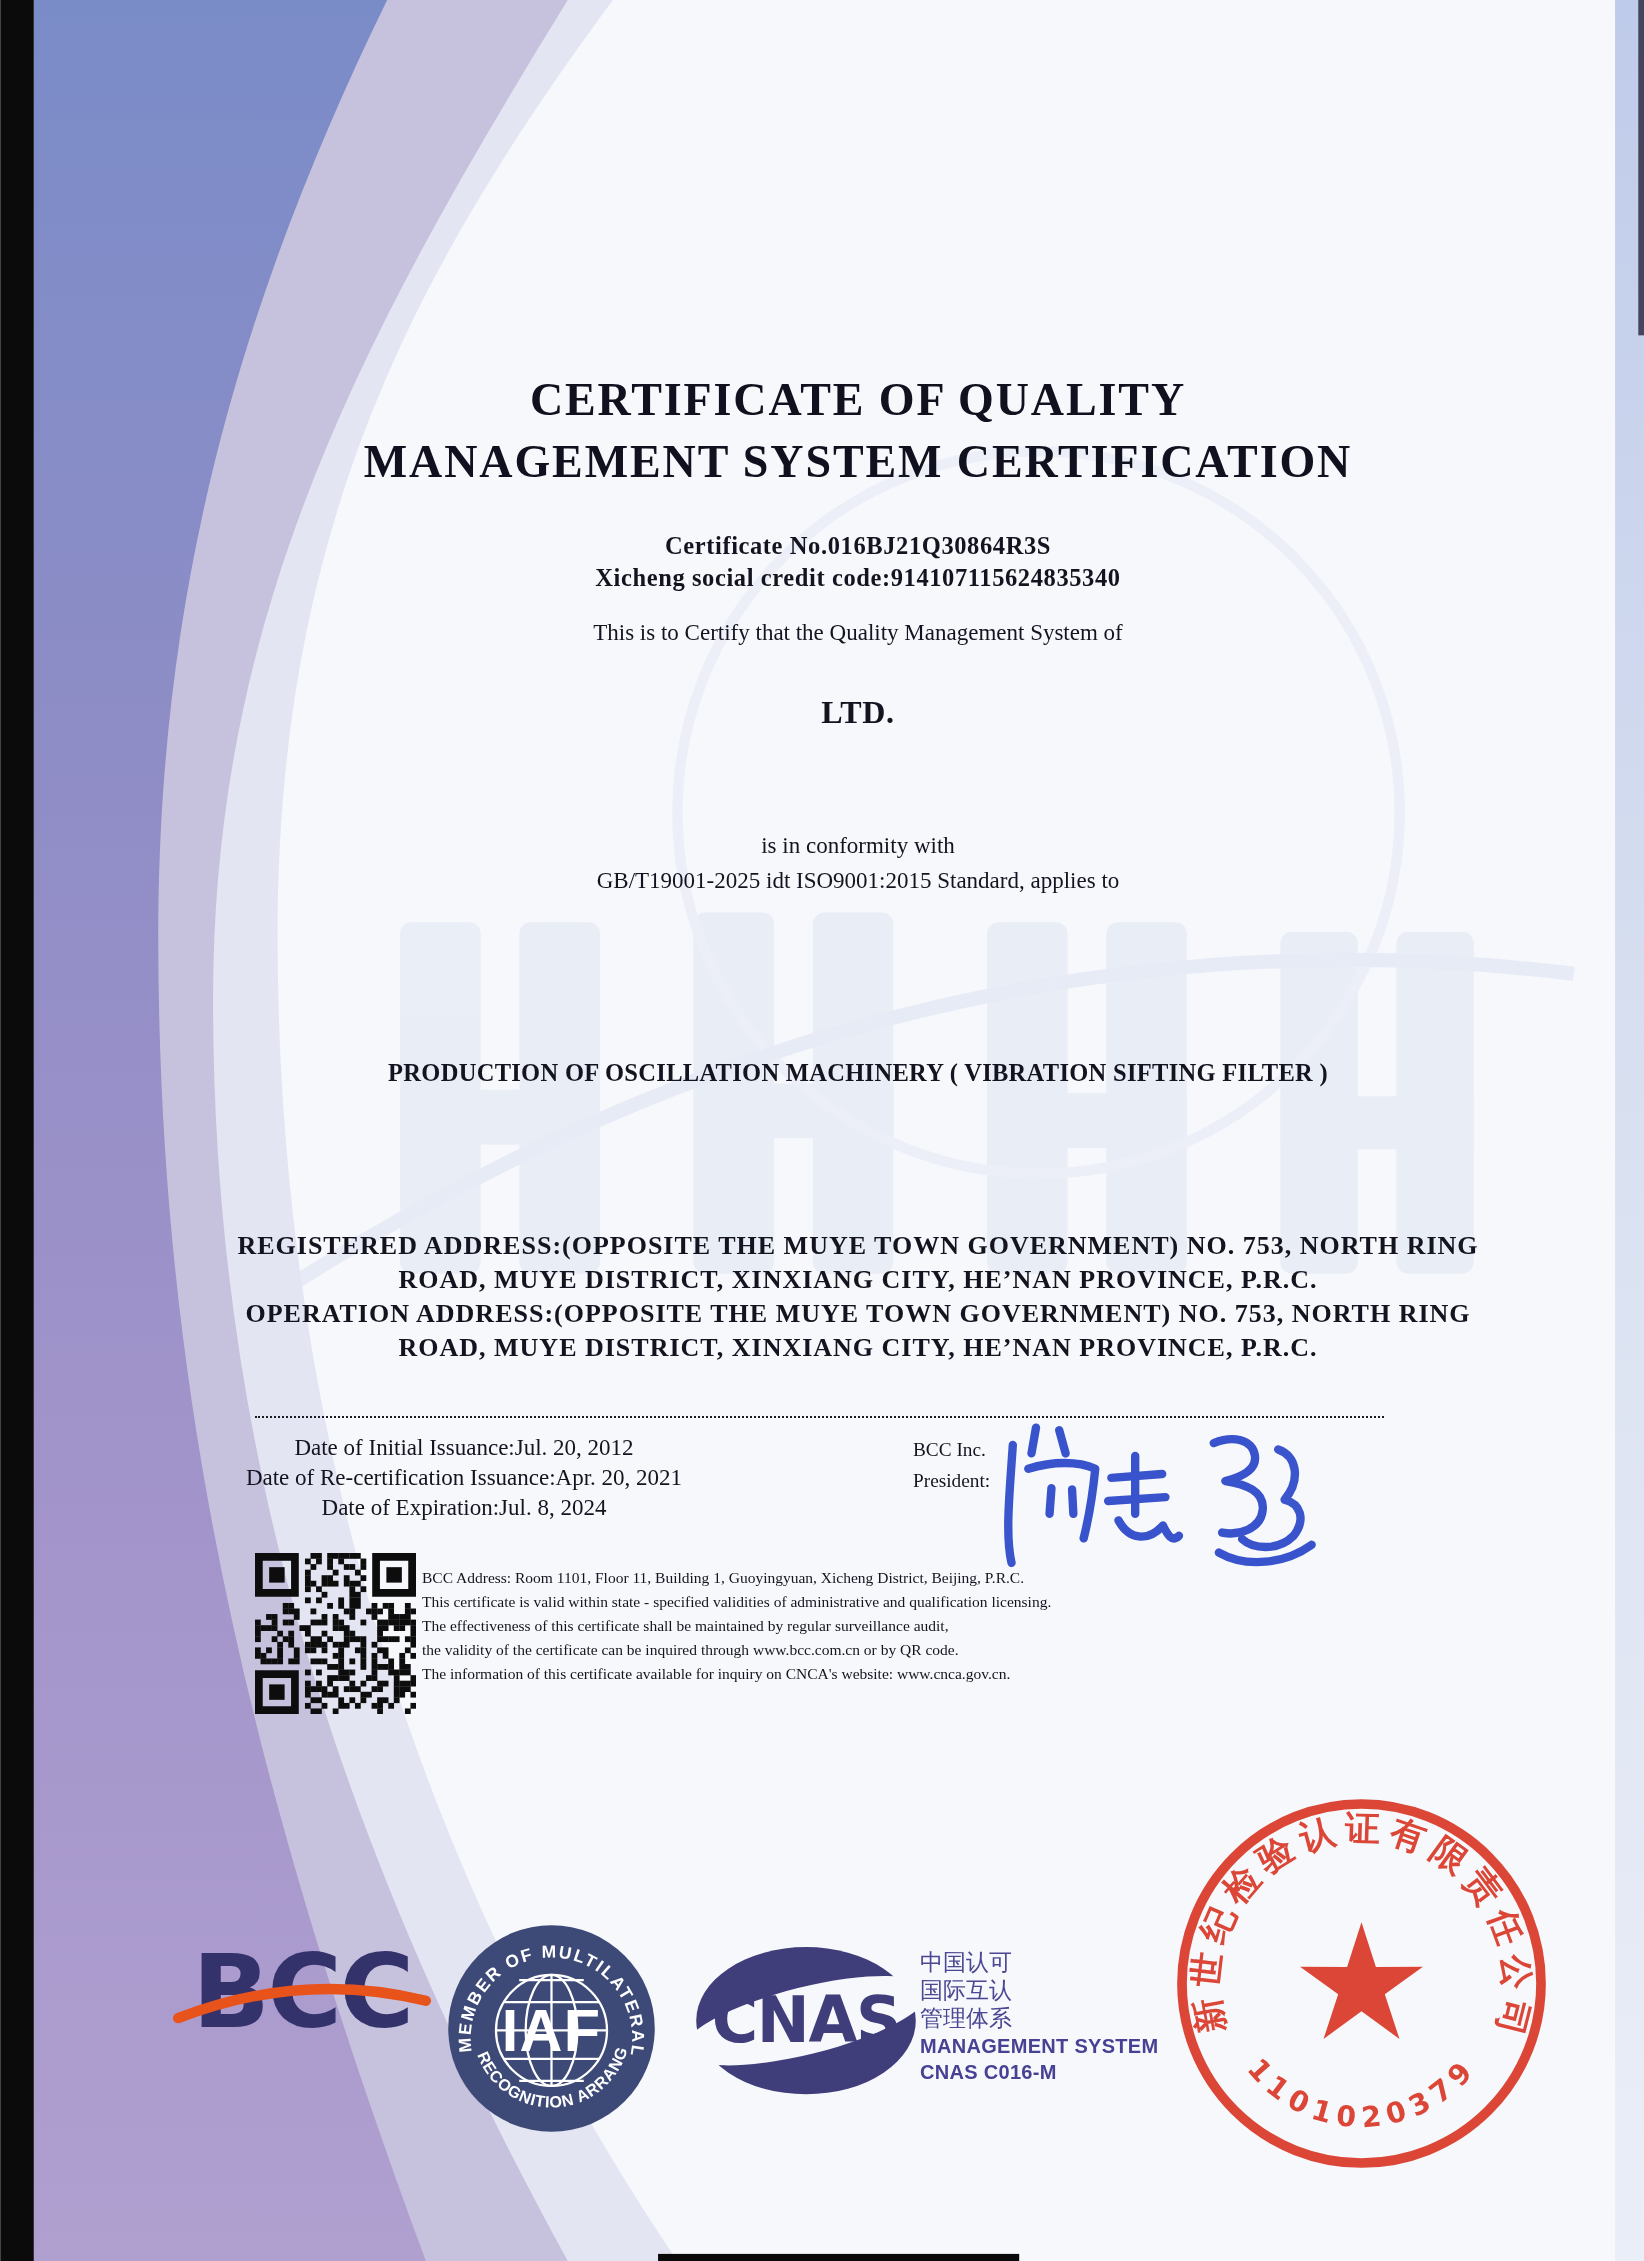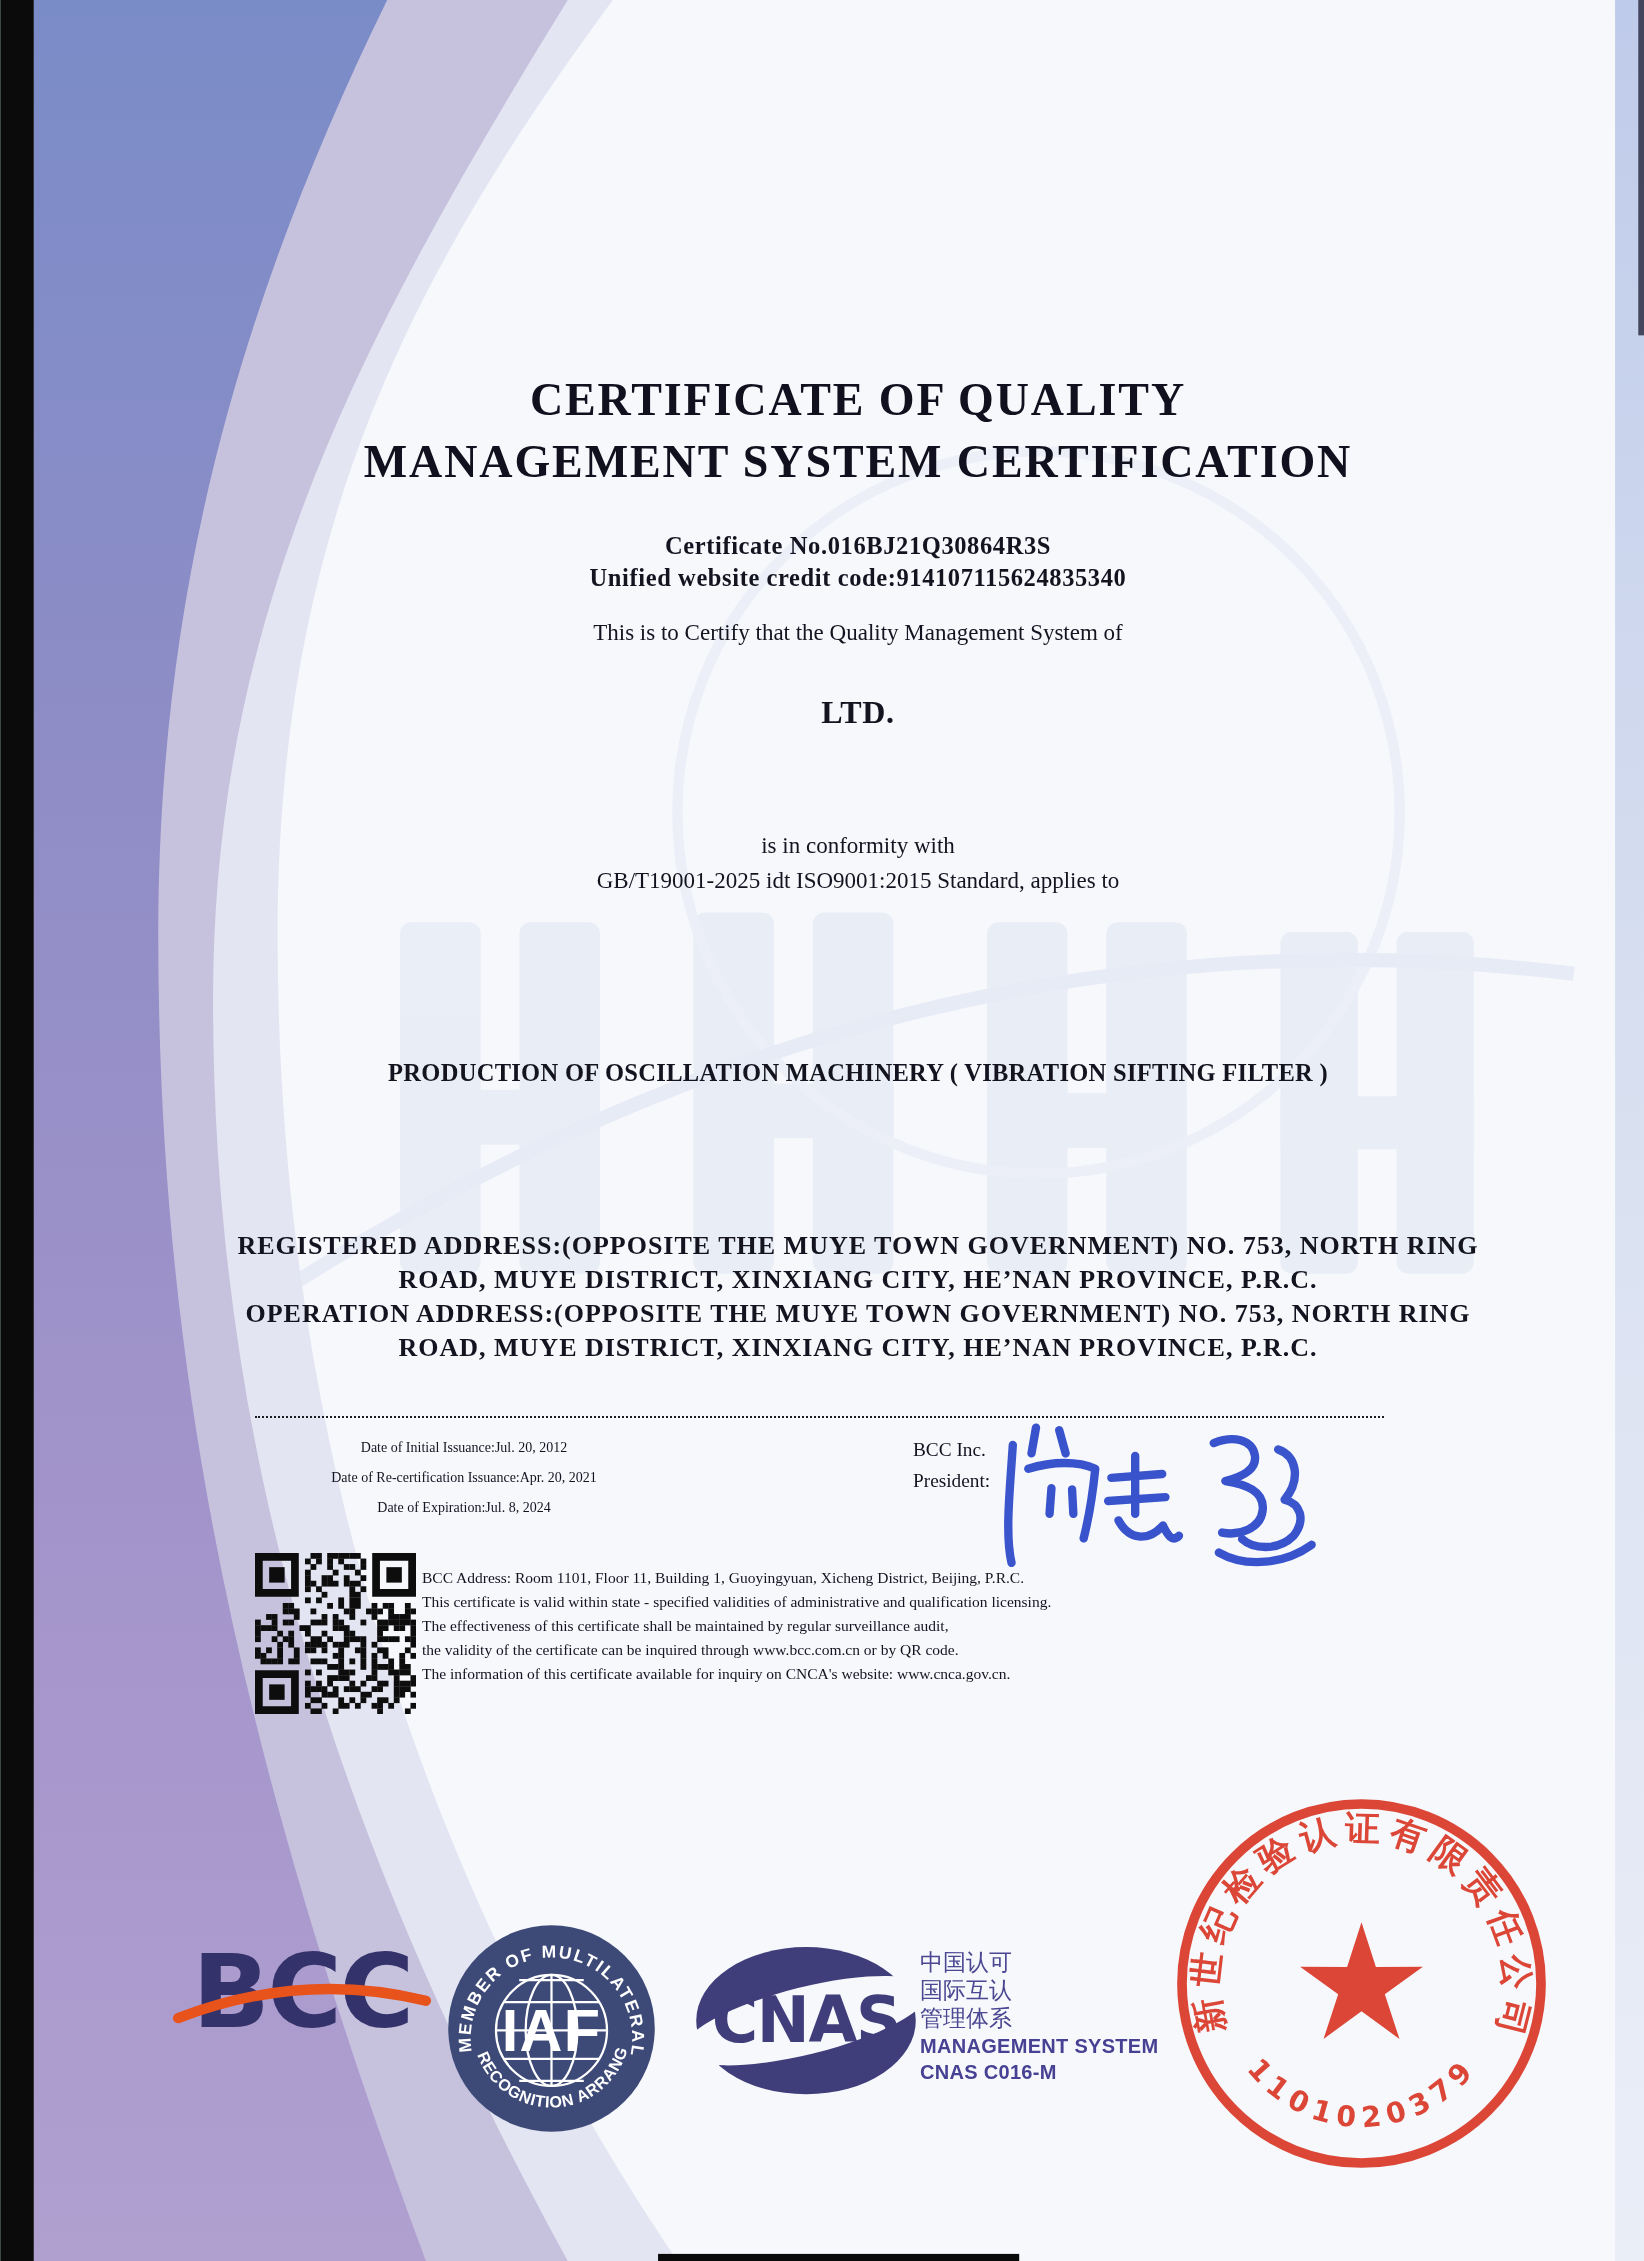"Unified website credit" div { text: Unified website -> Xicheng social }
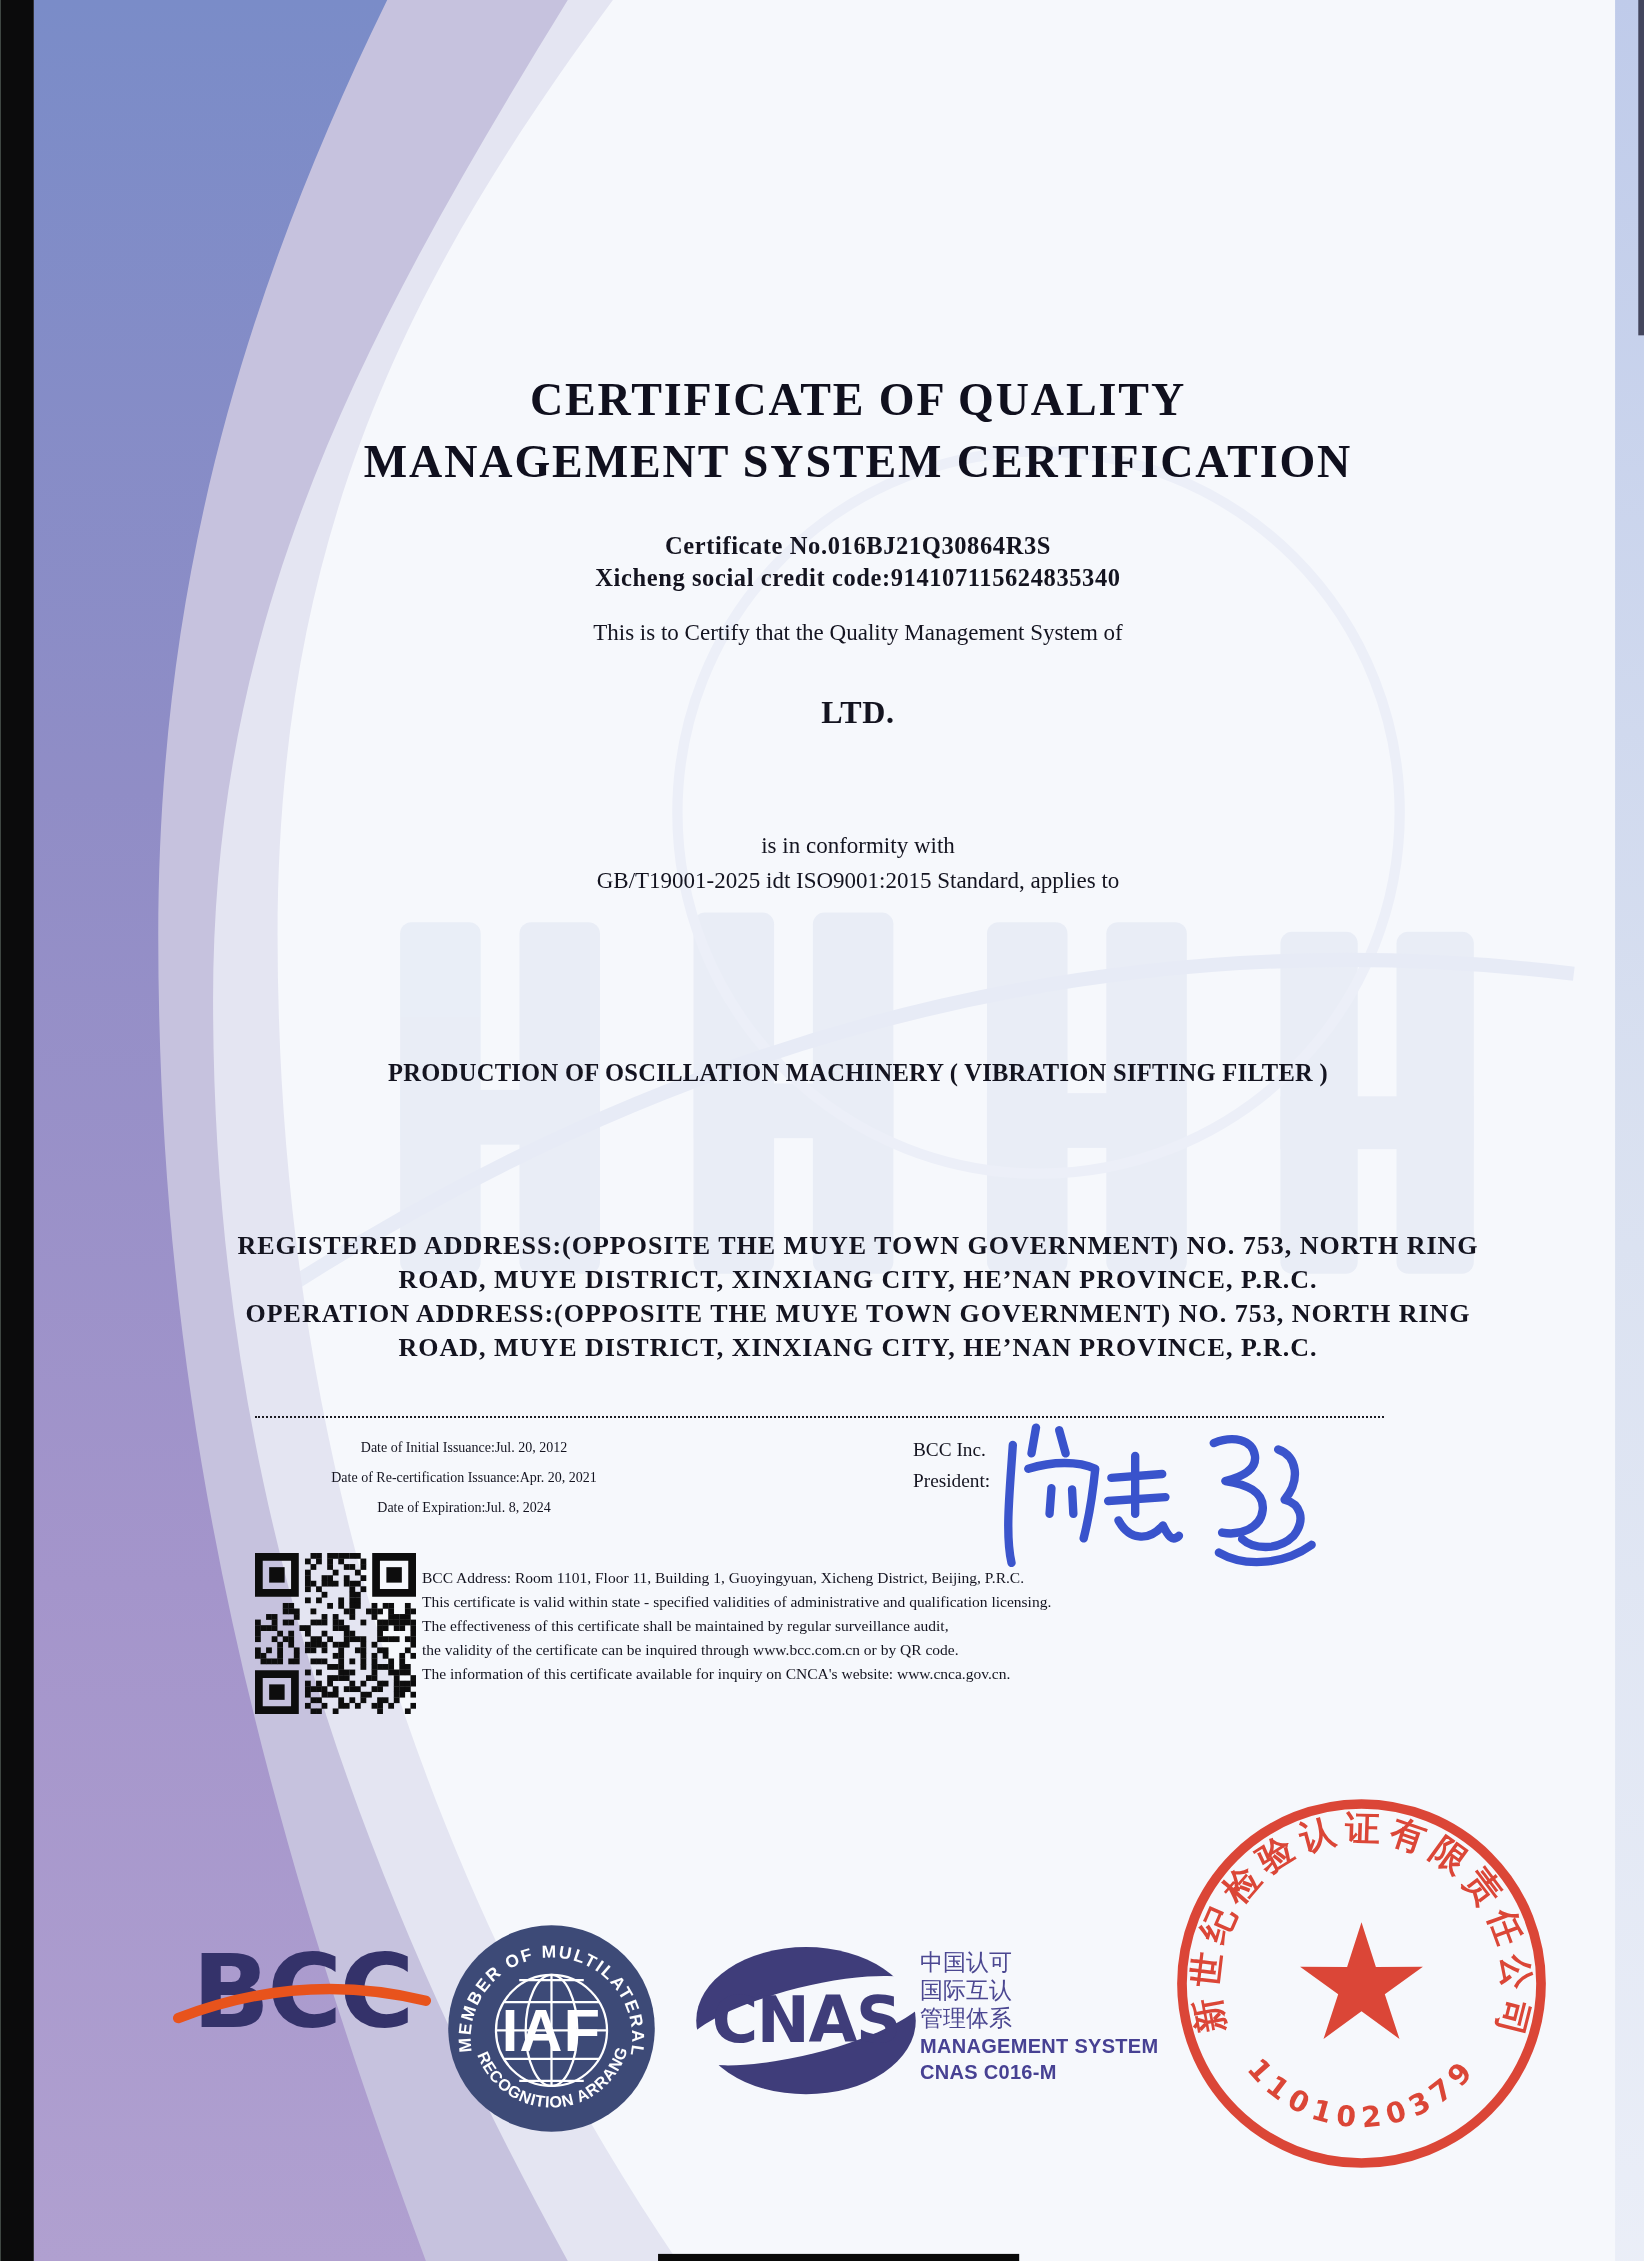"Date of Initial Issuance:Jul. 20," .dates { font-size: 14px -> 23px }
